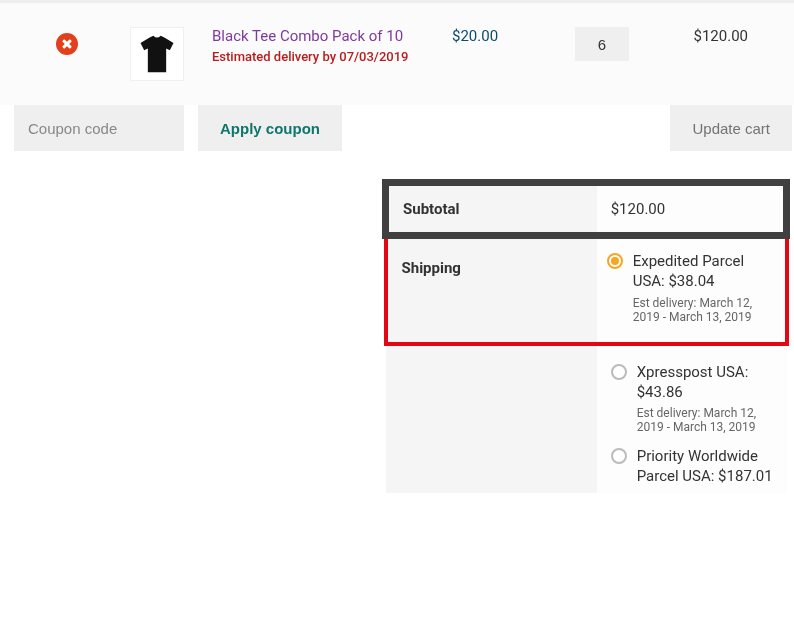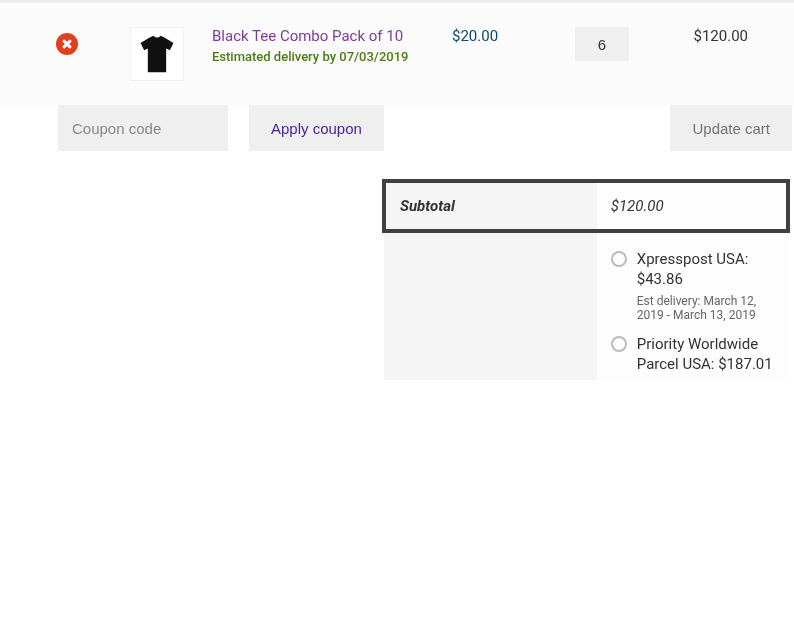"Estimated delivery by 07/03/2019" .delivery-est { color: #4d7c0f -> #b91c1c }
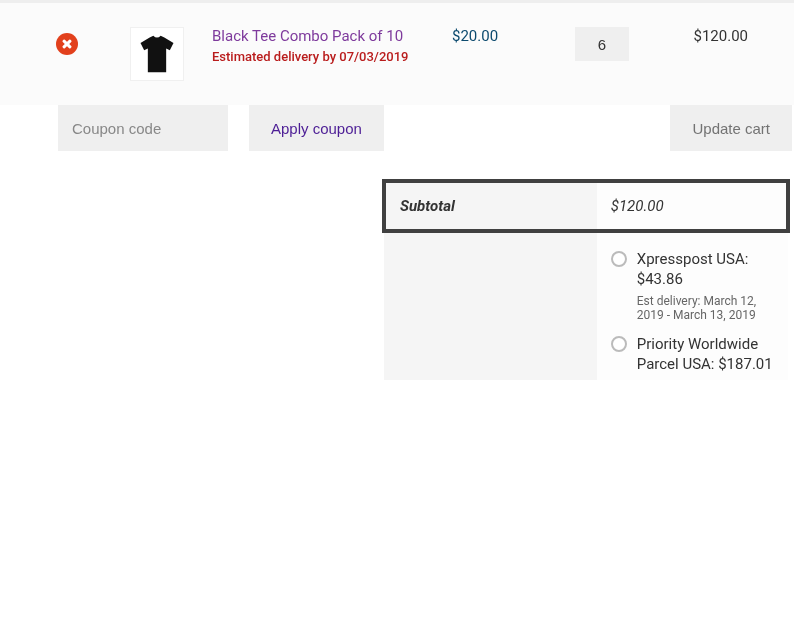"Coupon code" .actions-row { gap: 21px -> 14px; margin-left: 44px -> none }
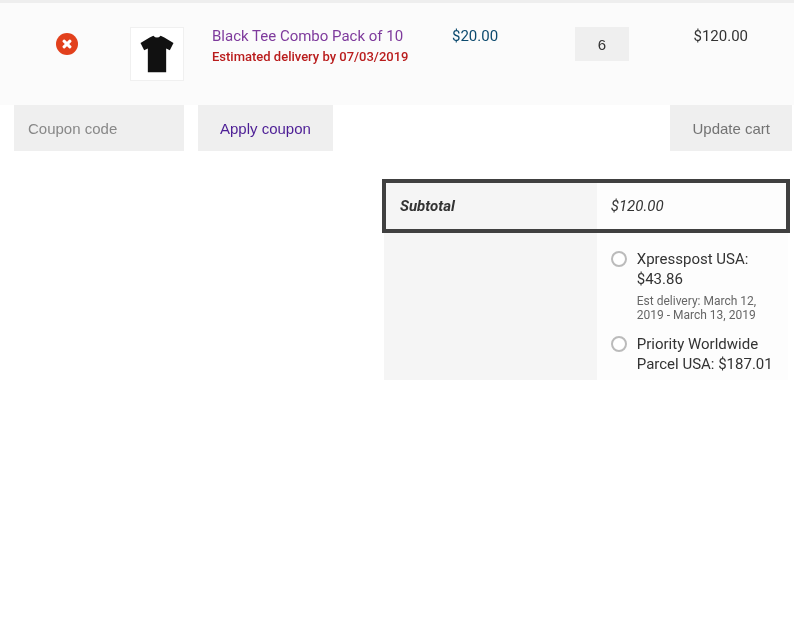"Apply coupon" .btn { color: #4c1d95 -> #0f766e; font-weight: 400 -> 700 }
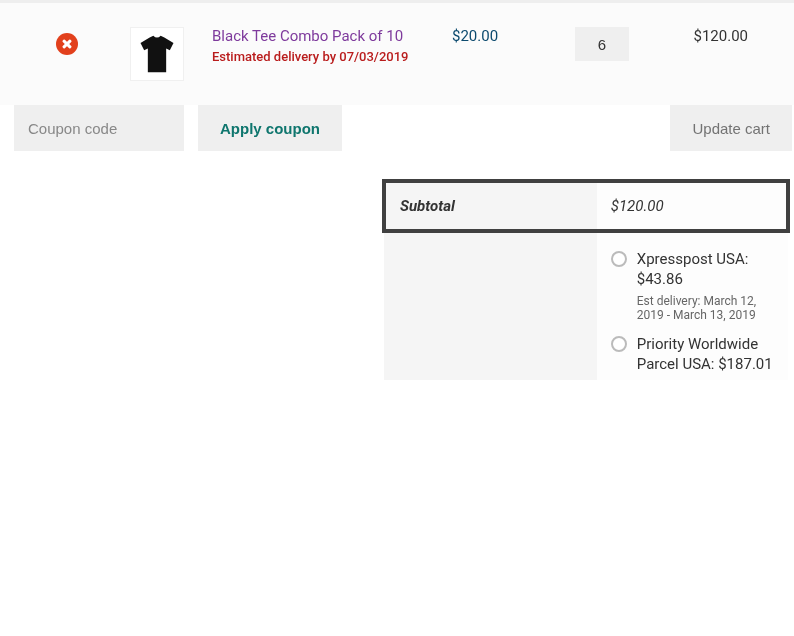"Subtotal" .row-subtotal td { border: 4px solid #404040 -> 7px solid #404040; font-style: italic -> none }
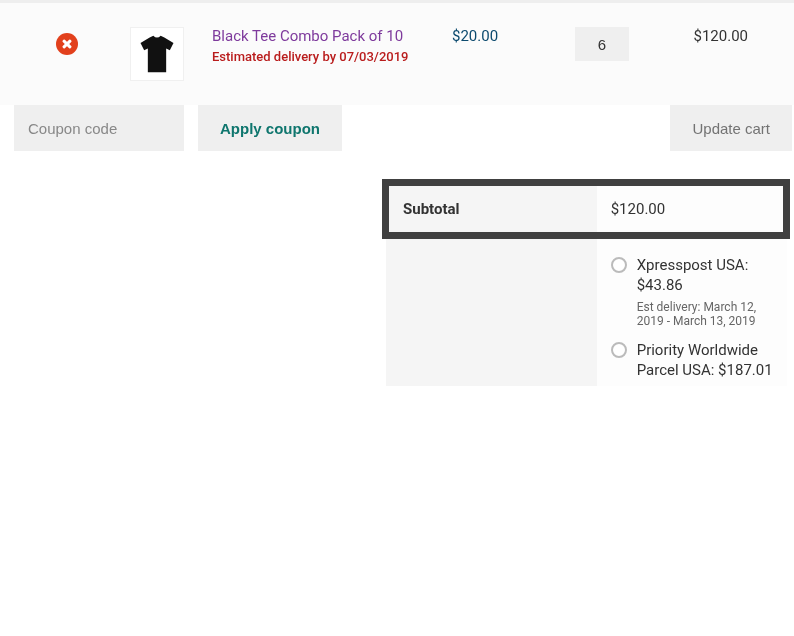"Shipping" tr.ship-row { html: none -> <tr> <td>Shipping</td> <td> <div> <div> <div> <div></div> <div>Expedited Parcel USA: $38.04</div> </div> <div>Est delivery: March 12, 2019 - March 13, 2019</div> </div> </div> </td> </tr> }
